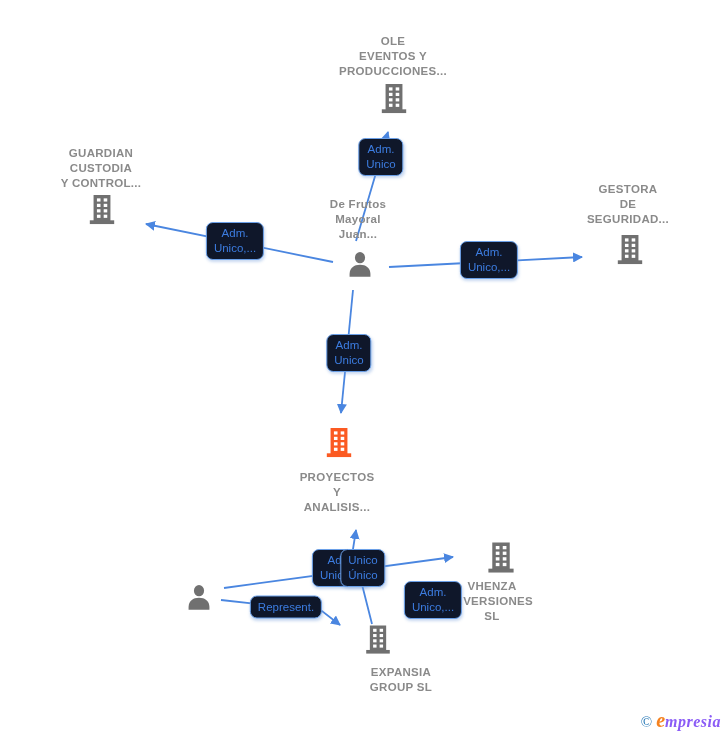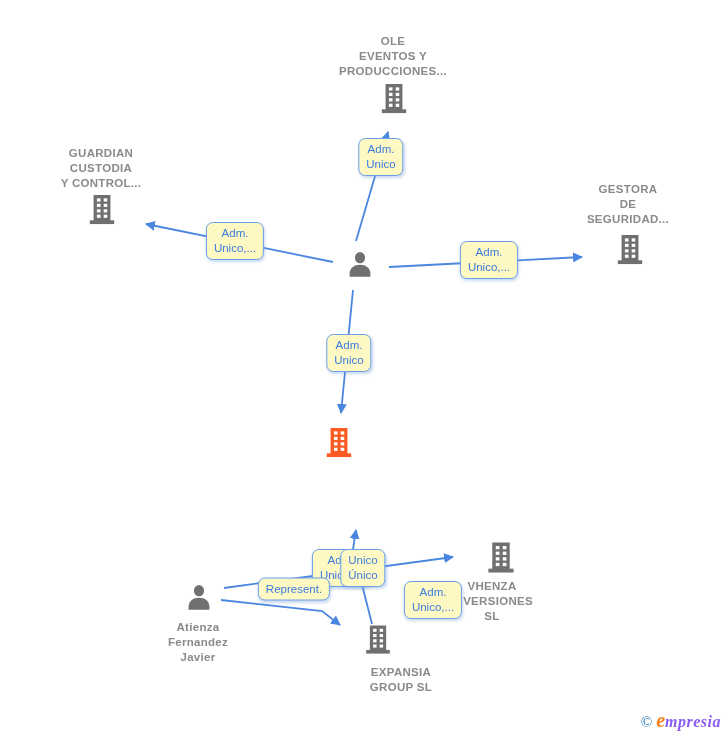"Adm." .edge-label { background: #fef9c3 -> #0f172a }
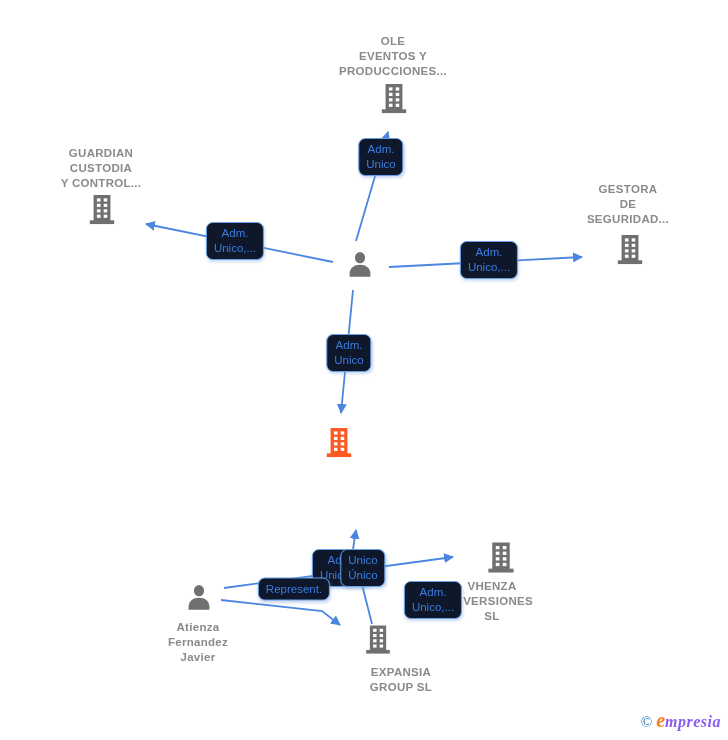"De Frutos" div.abs { html: none -> <div>De Frutos Mayoral Juan...</div> }
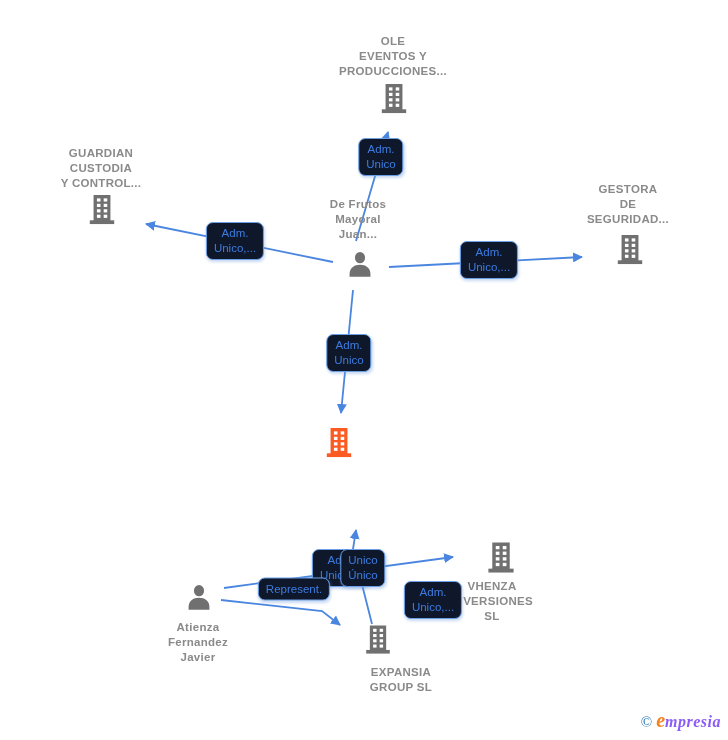"PROYECTOS" div.abs { html: none -> <div>PROYECTOS Y ANALISIS...</div> }
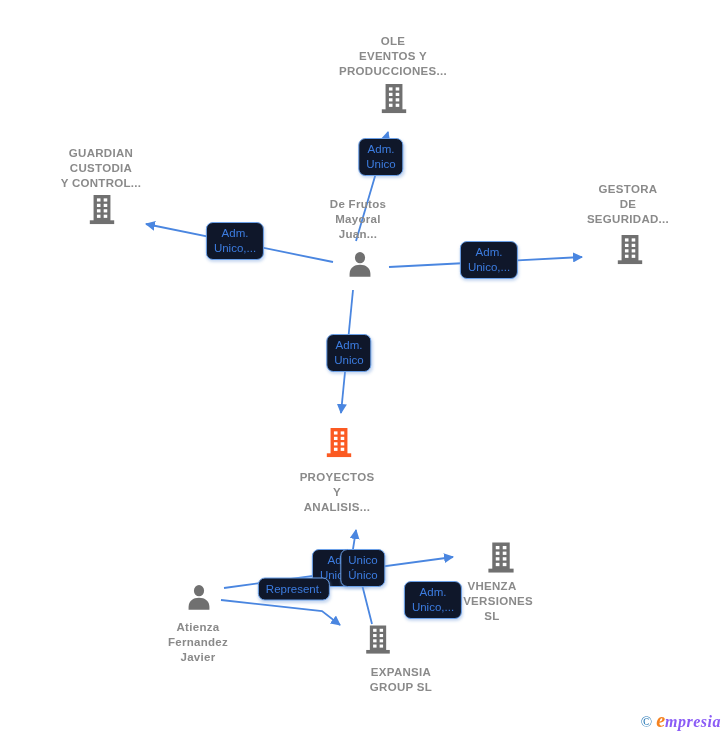"Represent." div.abs { margin-left: 8px -> none; top: 589px -> 607px }
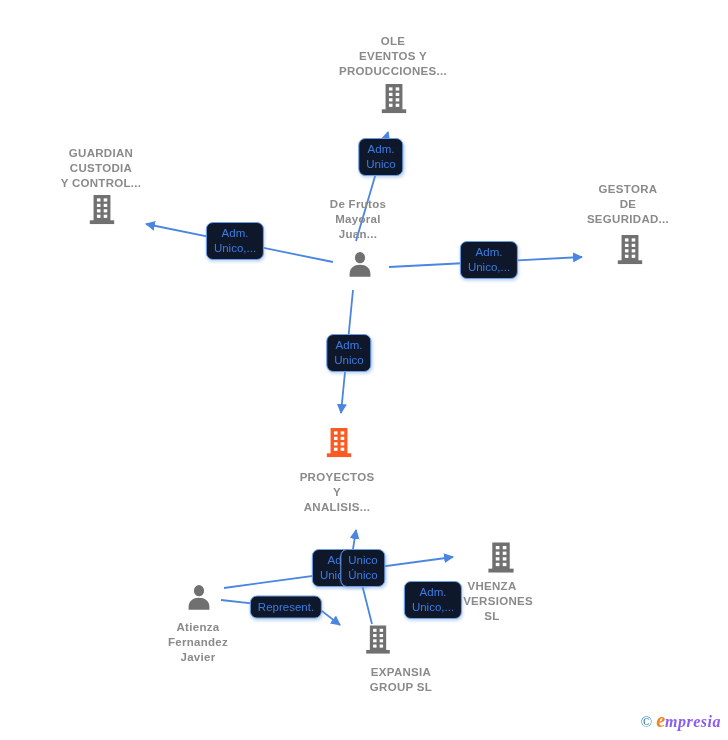"Atienza" div.abs { html: <div>Atienza Fernandez Javier</div> -> none }
